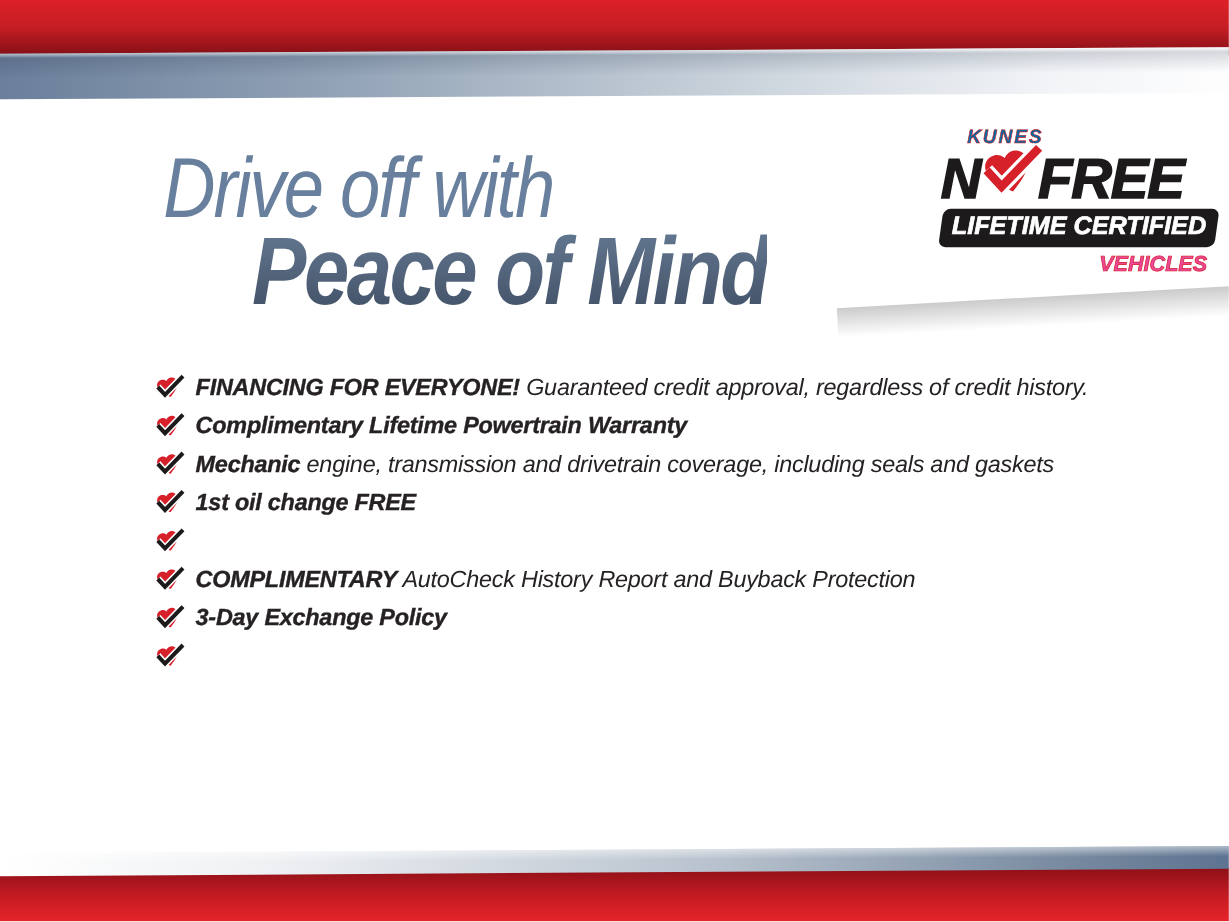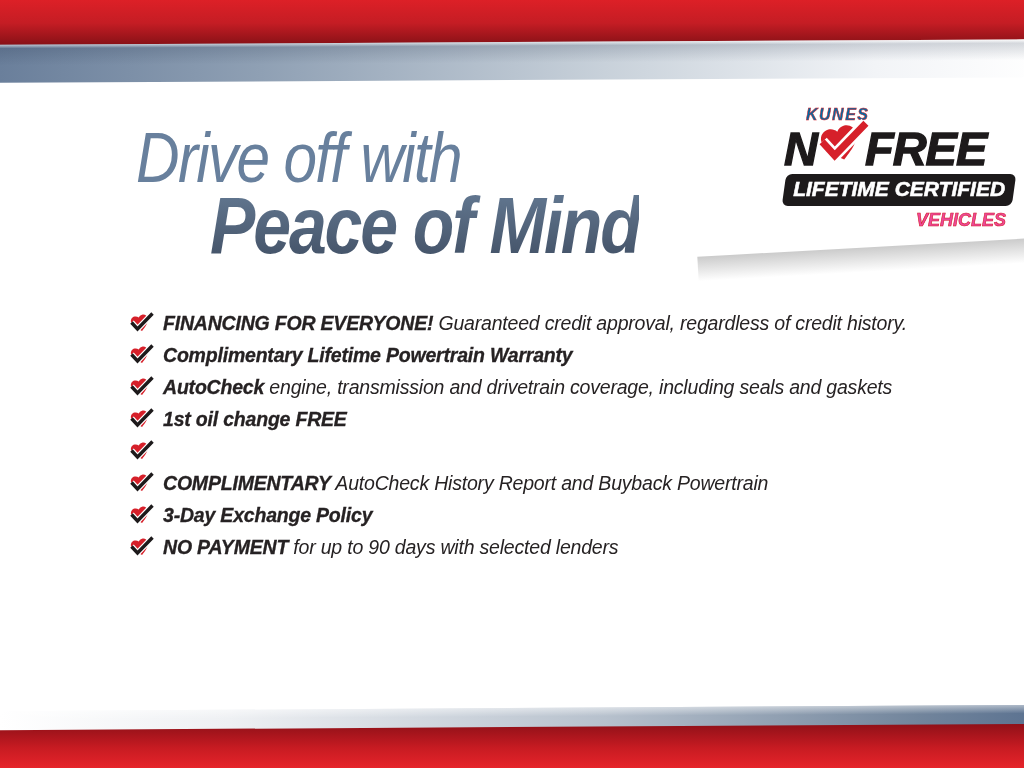"AutoCheck" b.bseg { text: AutoCheck -> Mechanic }
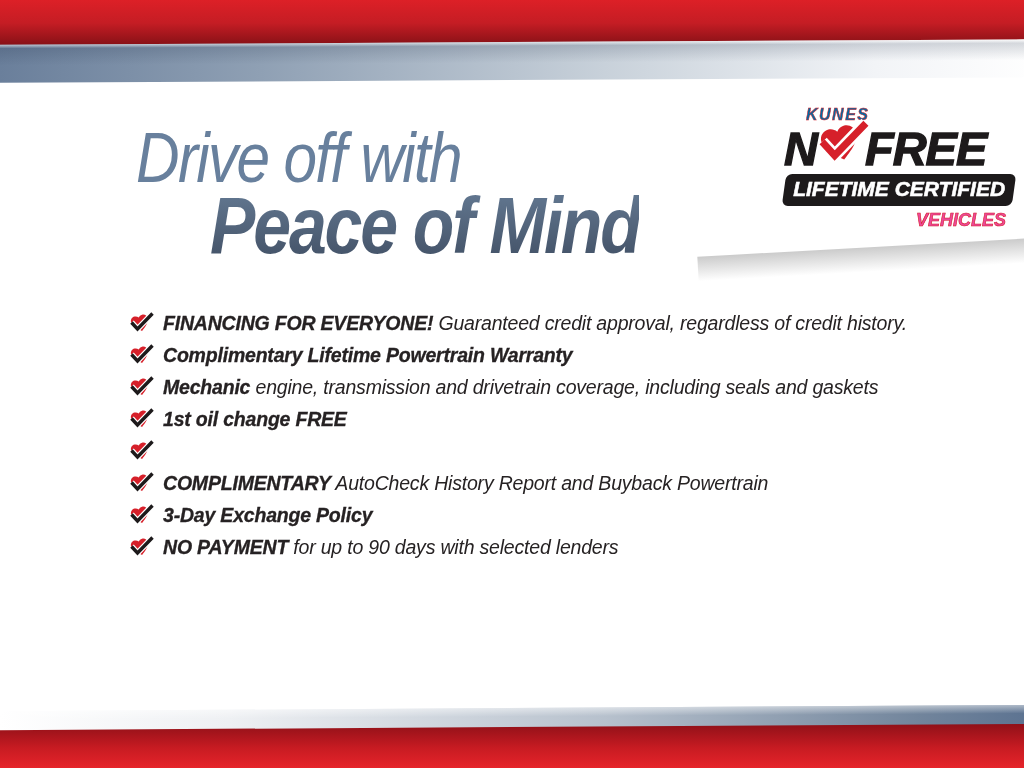"AutoCheck History Report and Buyback" span.rseg { text: Powertrain -> Protection }
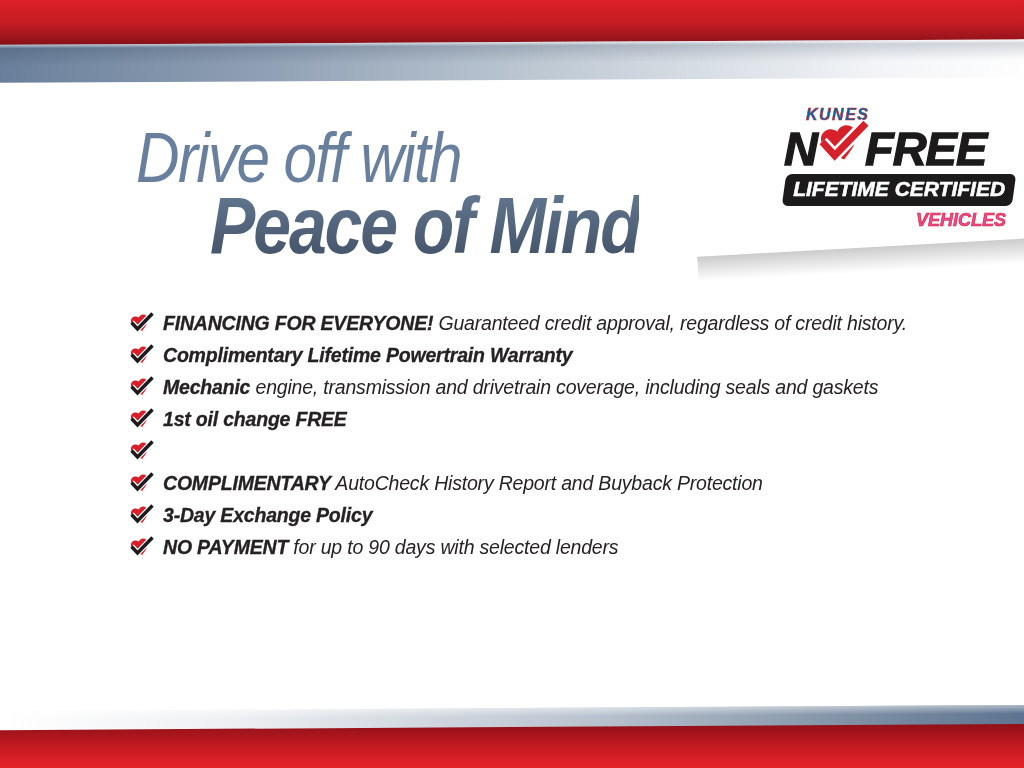"NO PAYMENT for up to" p.txt { html: <p><b>NO PAYMENT</b><span> for up to 90 days with selected lenders</span></p> -> none }
